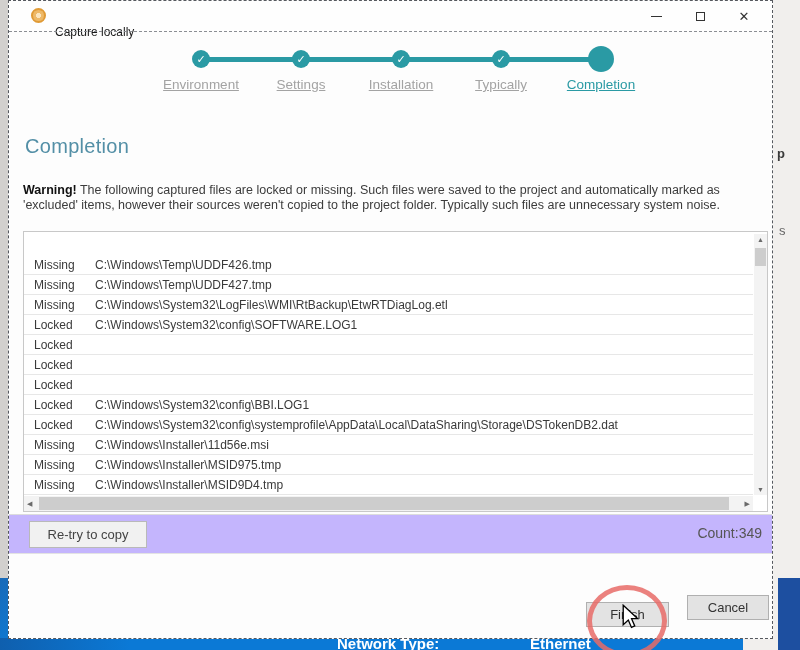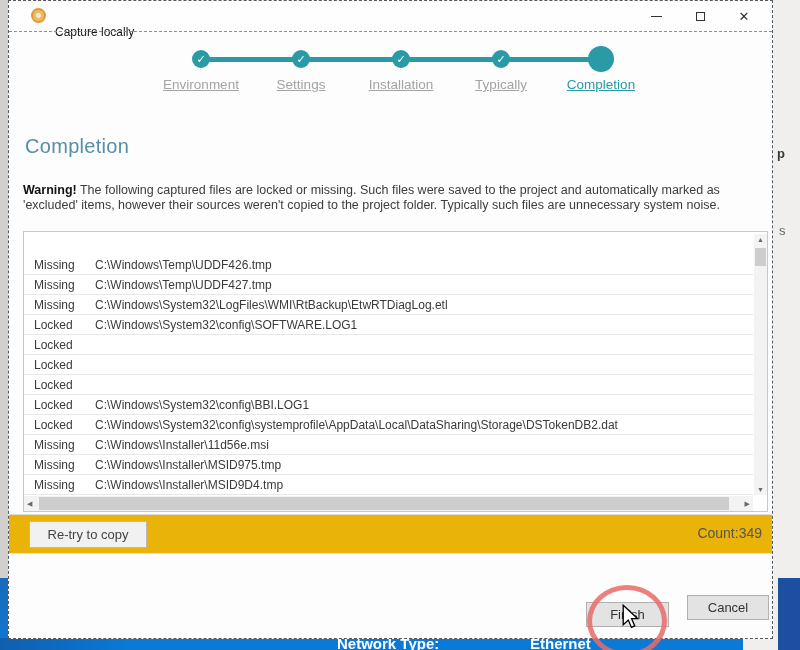"Re-try to copy" .fstrip { background: #eab308 -> #c4b5fd }
